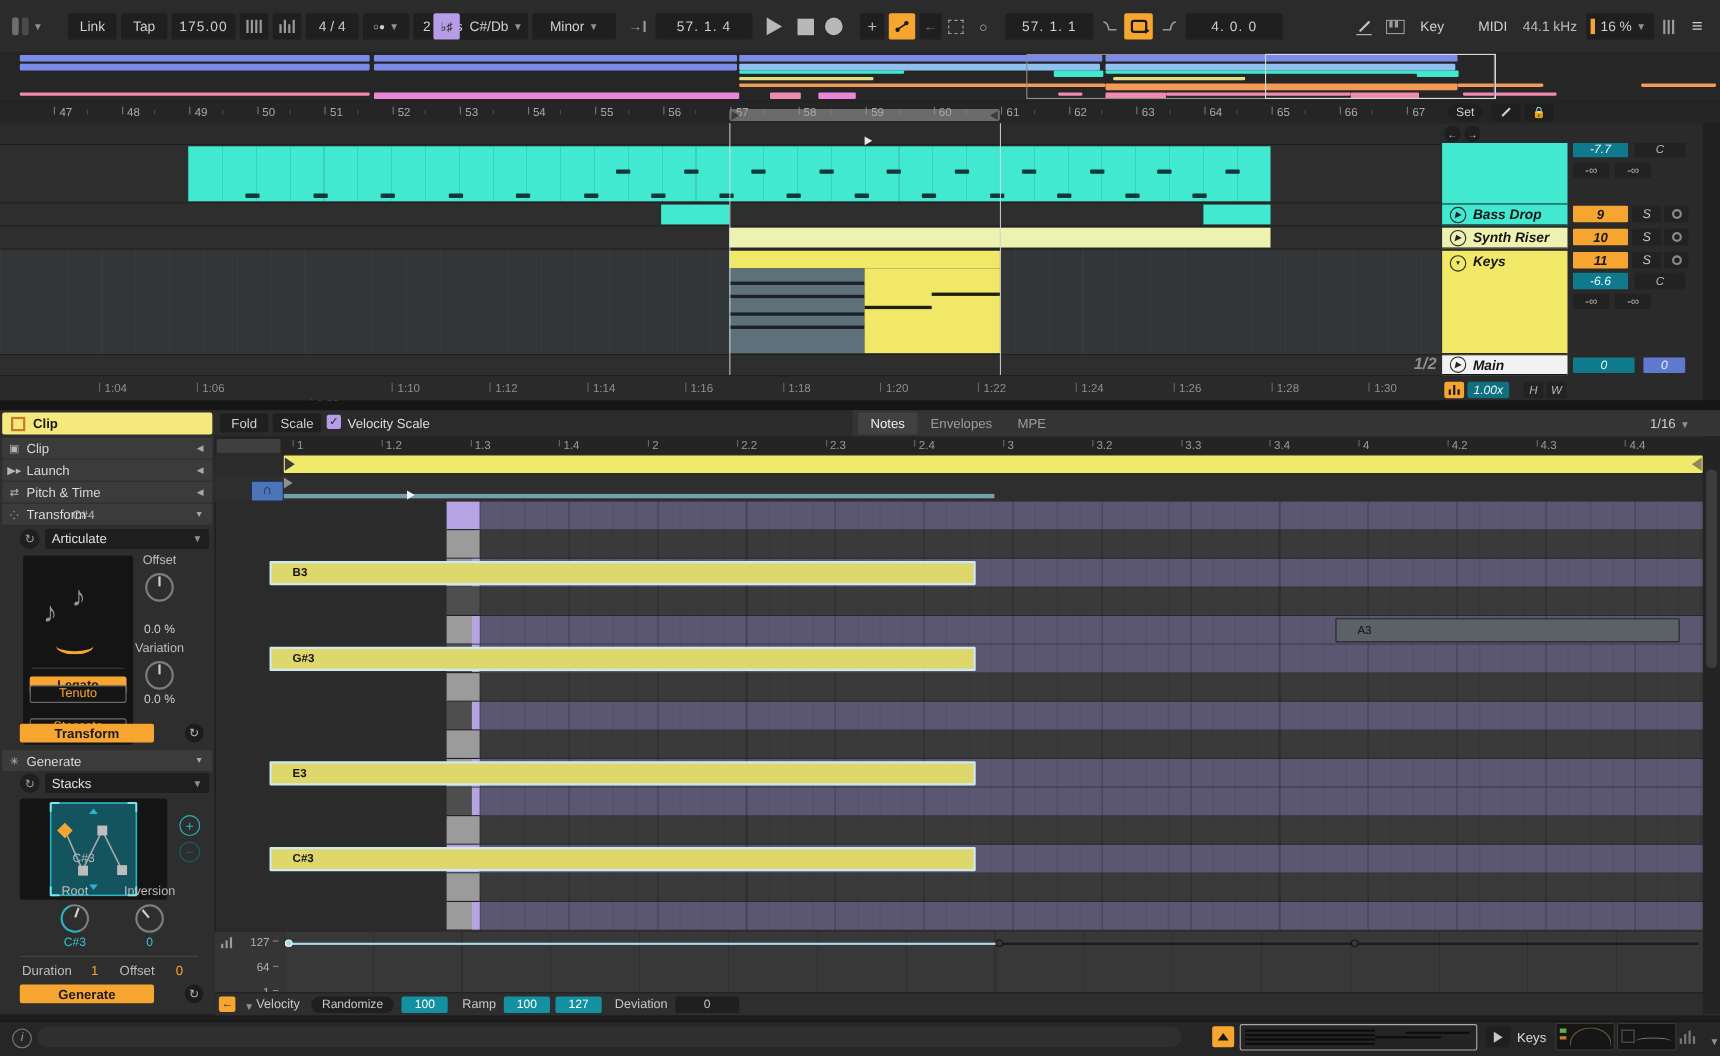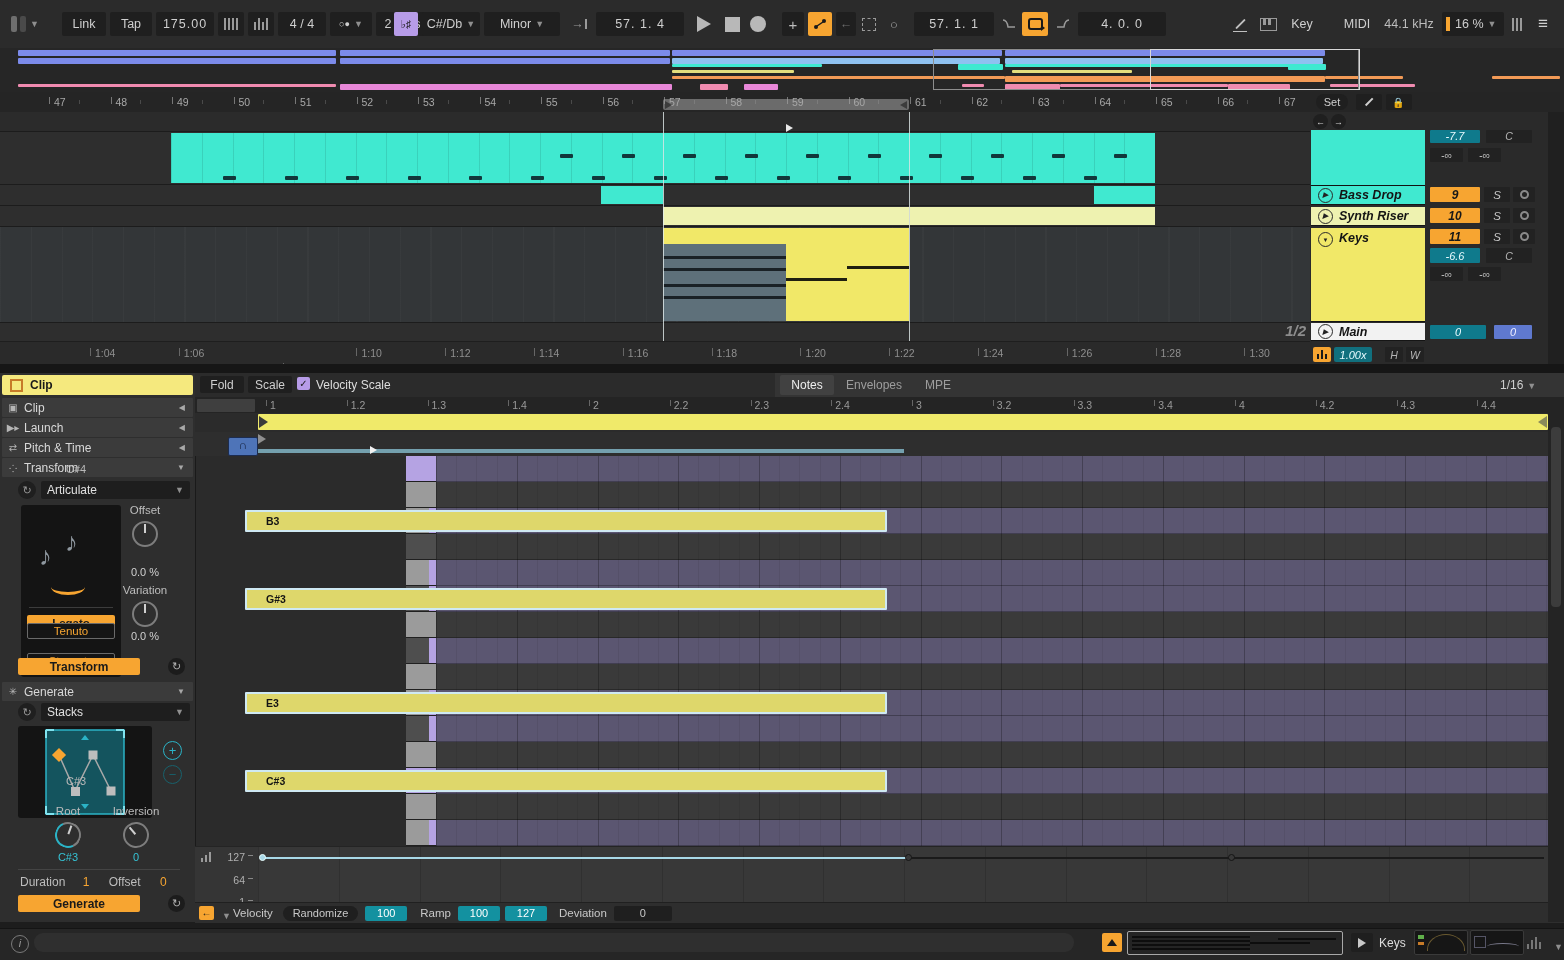"A3" div.note { html: none -> <div> <span>A3</span> </div> }
